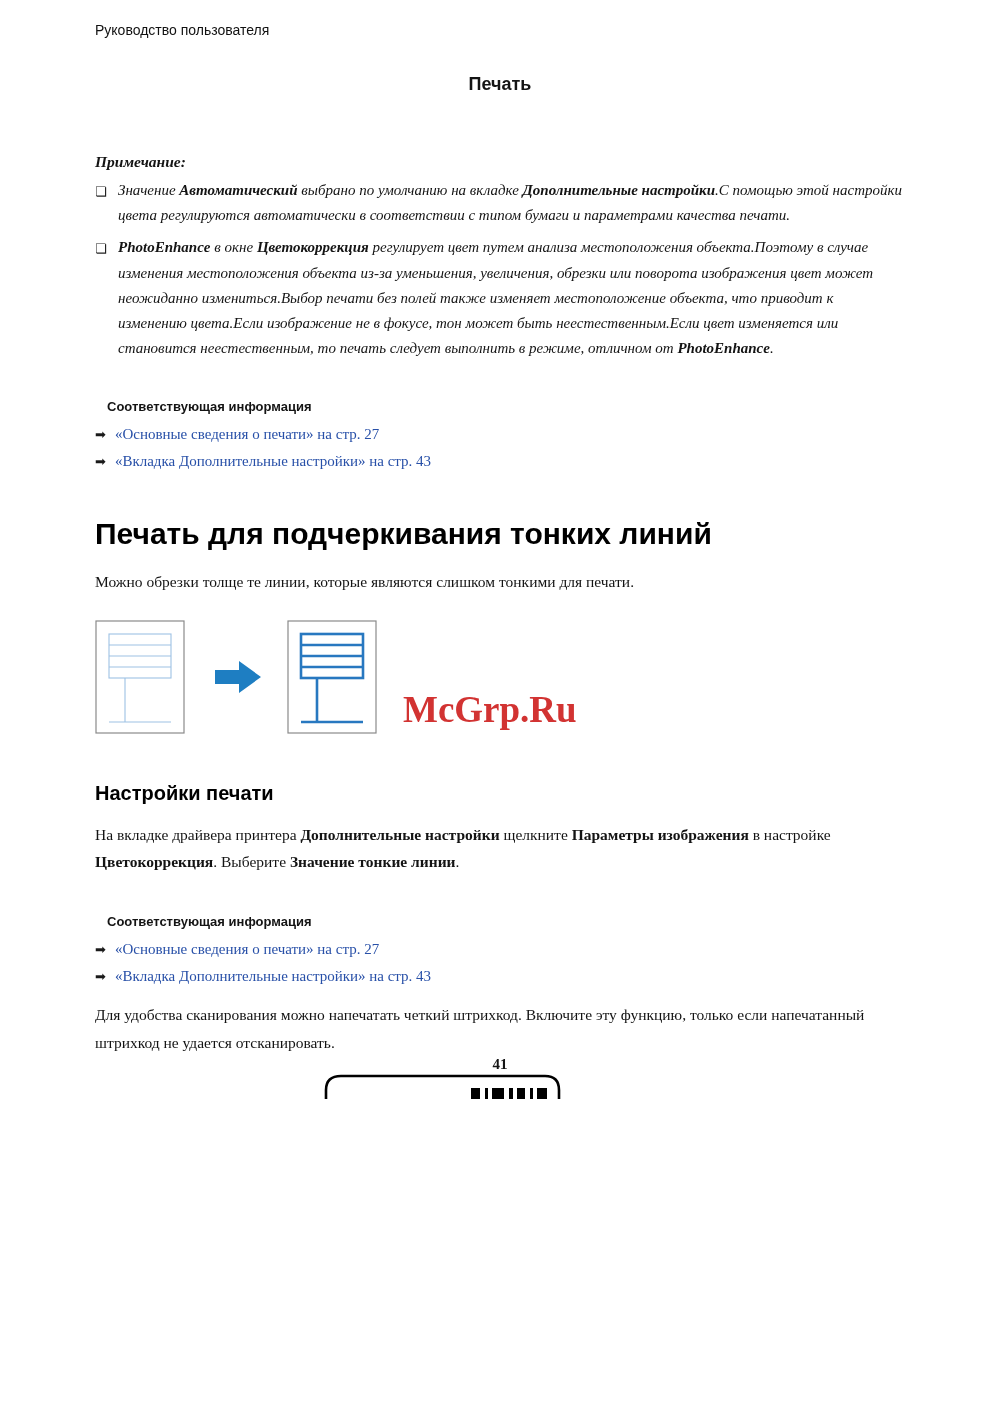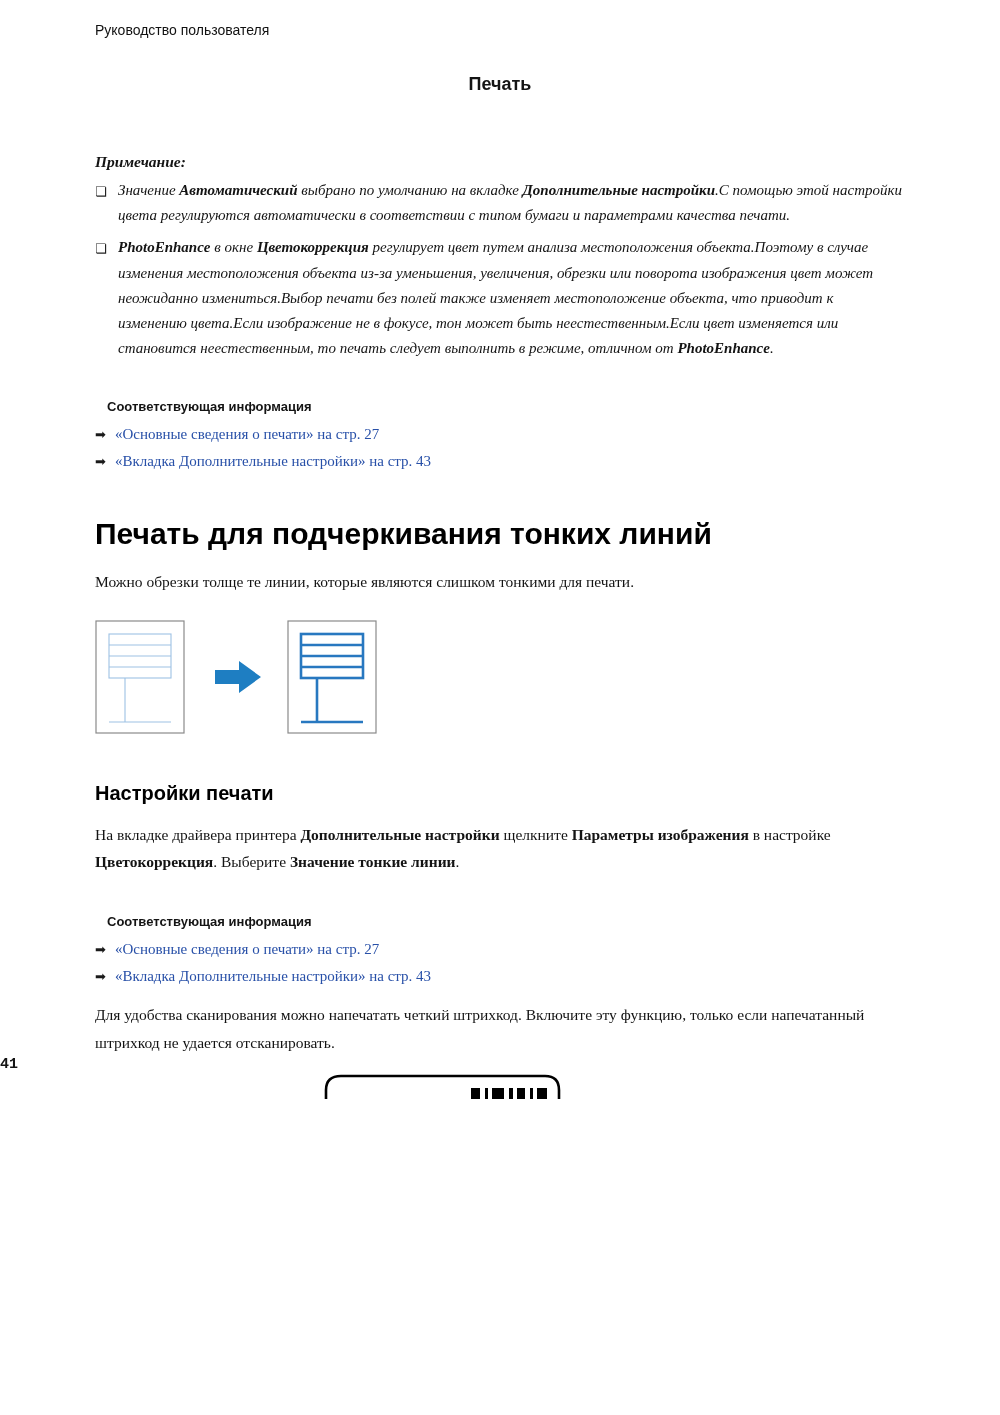"McGrp.Ru" div.watermark { html: none -> <div>McGrp.Ru</div> }
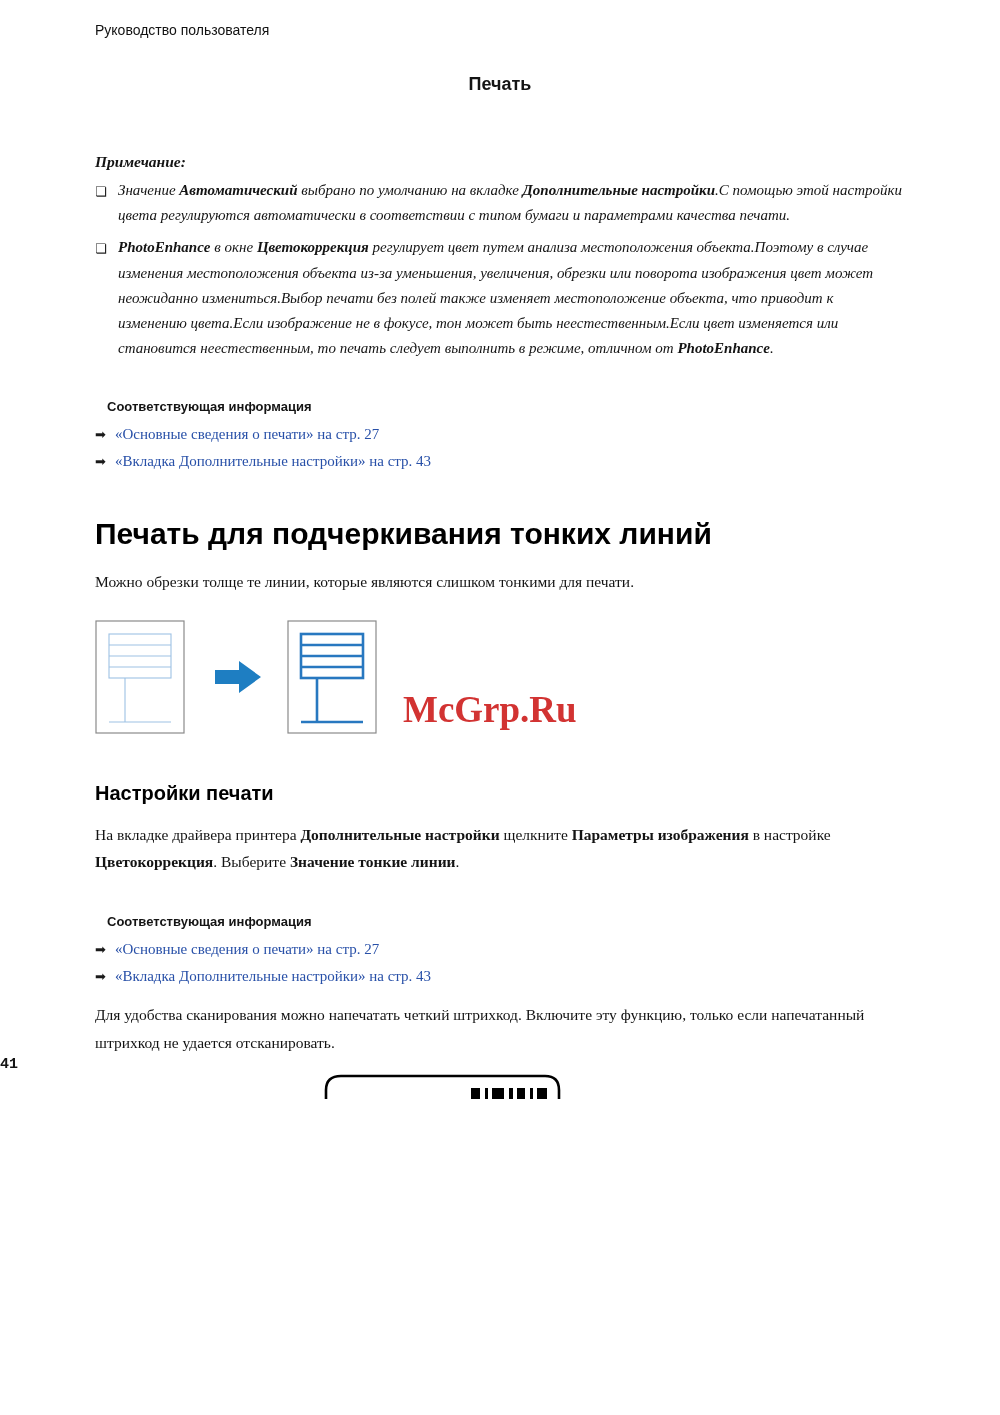"41" .page-footer { font-family: Liberation Mono, monospace -> Liberation Serif, serif; text-align: none -> center }
